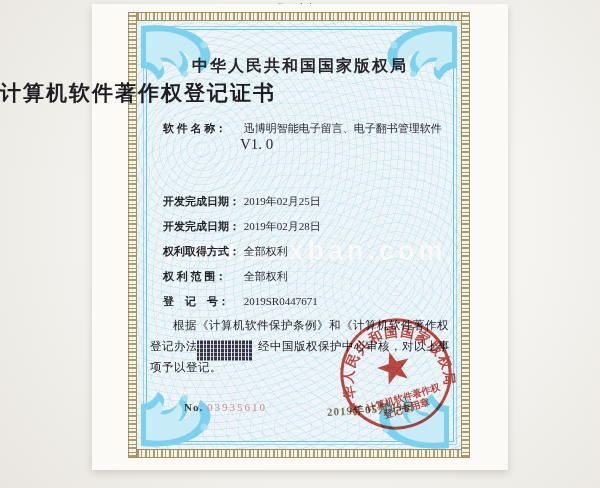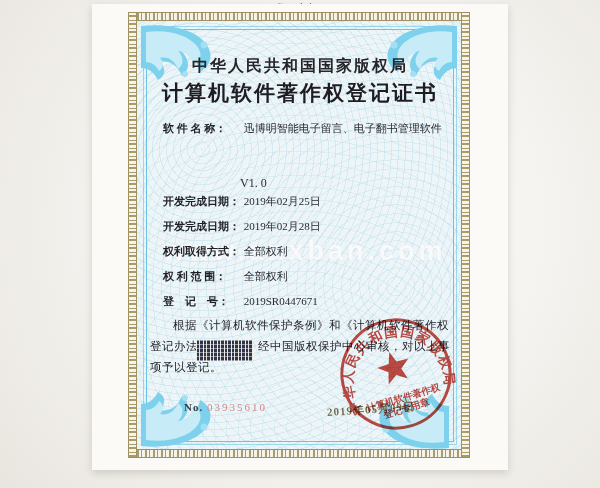"计算机软件著作权登记证书" .title { text-align: center -> left }
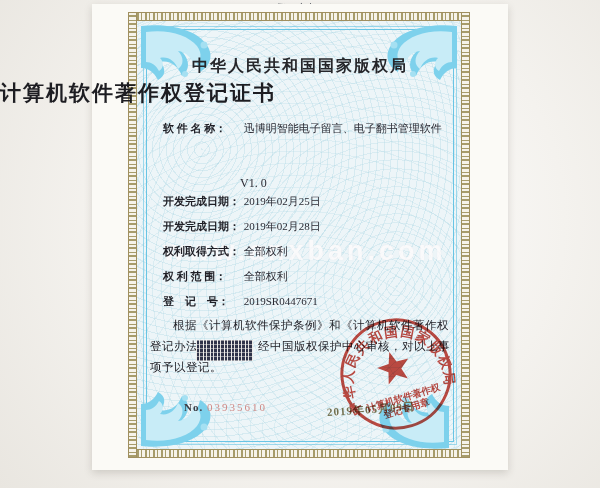"V1. 0" .v2 { font-size: 12px -> 15px; margin-top: 40px -> none }
